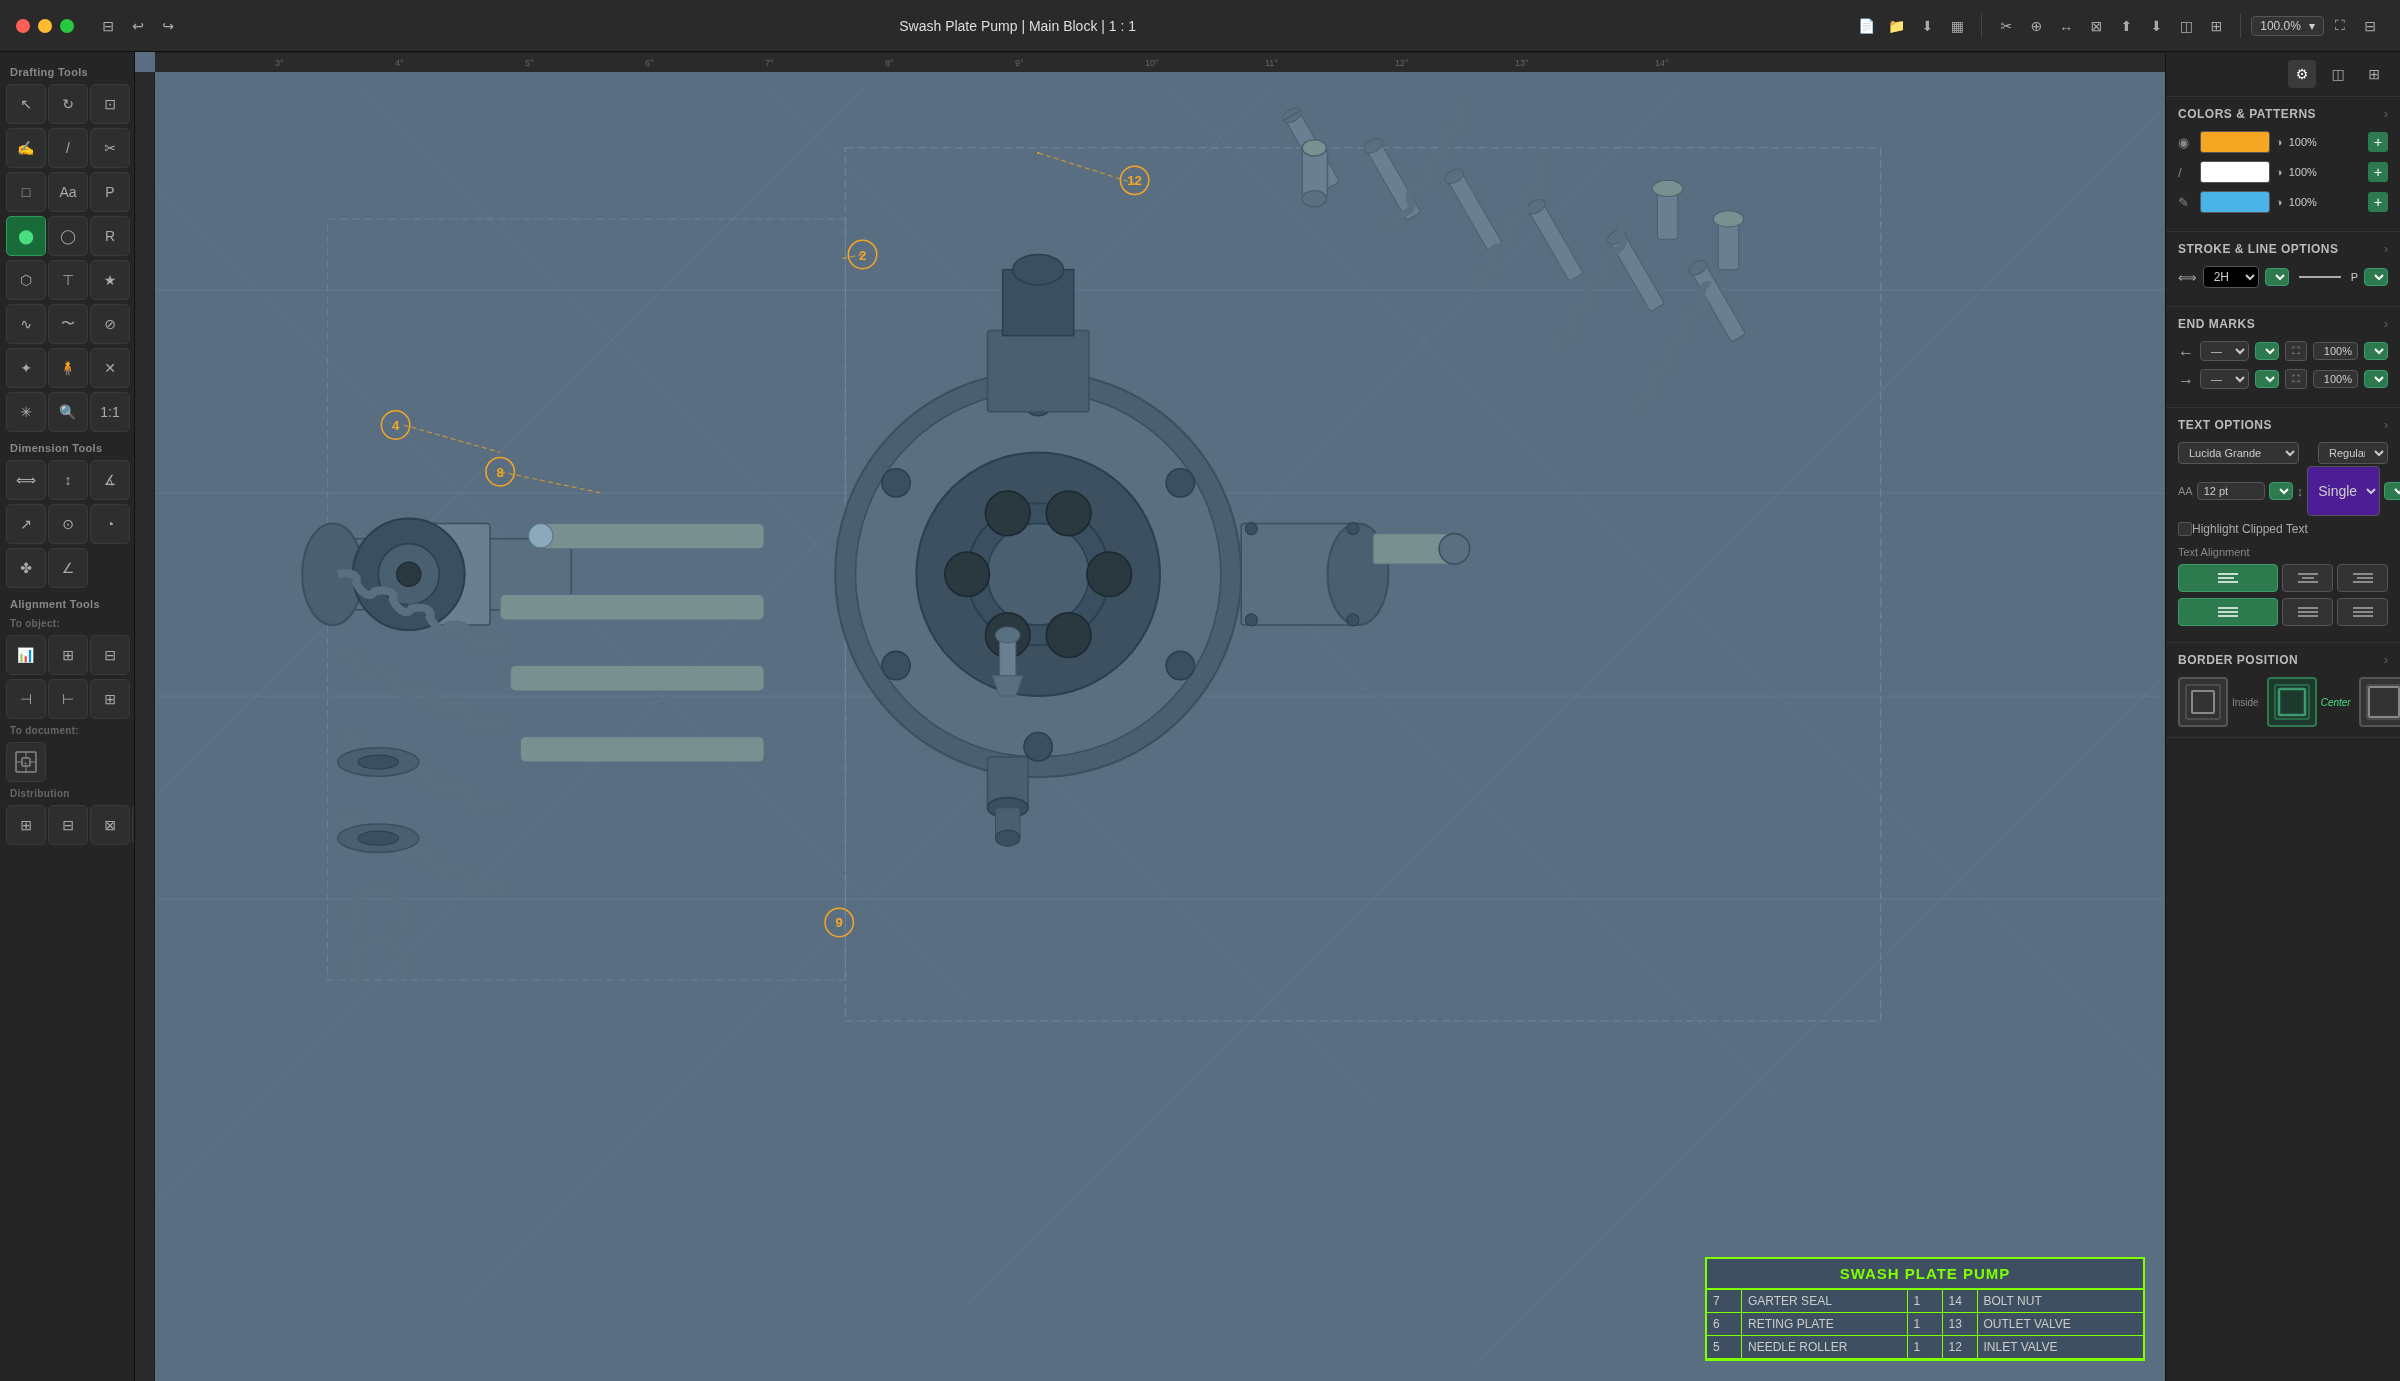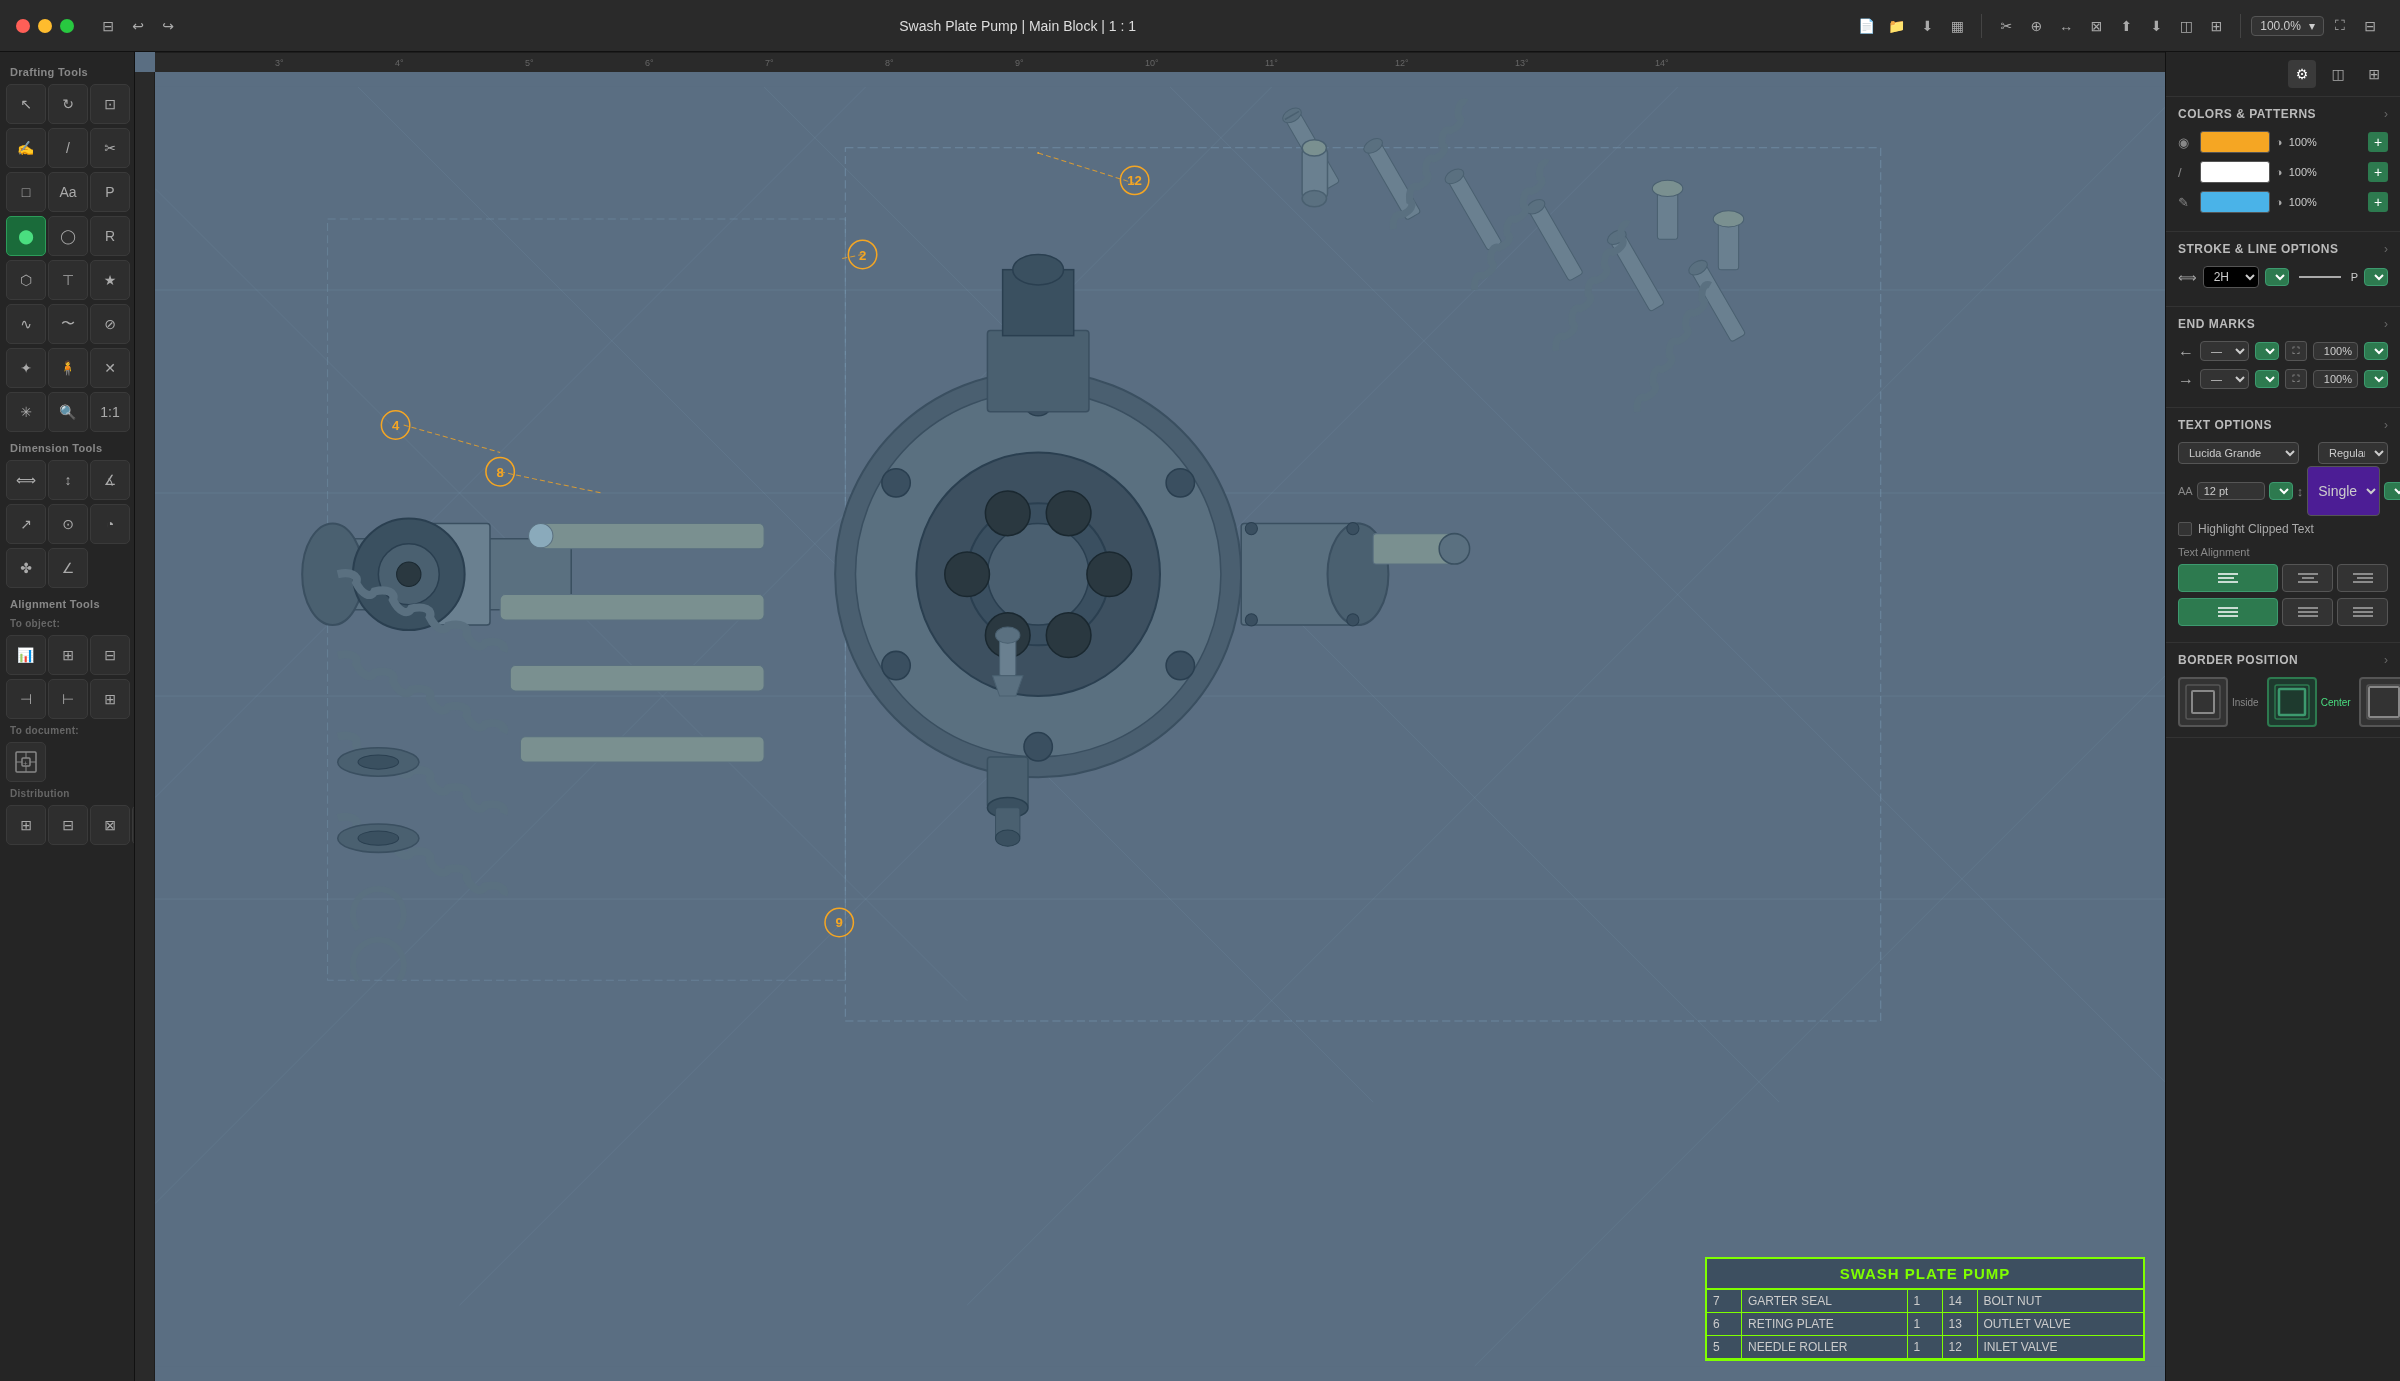"Highlight Clipped Text" .checkbox-row { gap: 6px -> 0 }
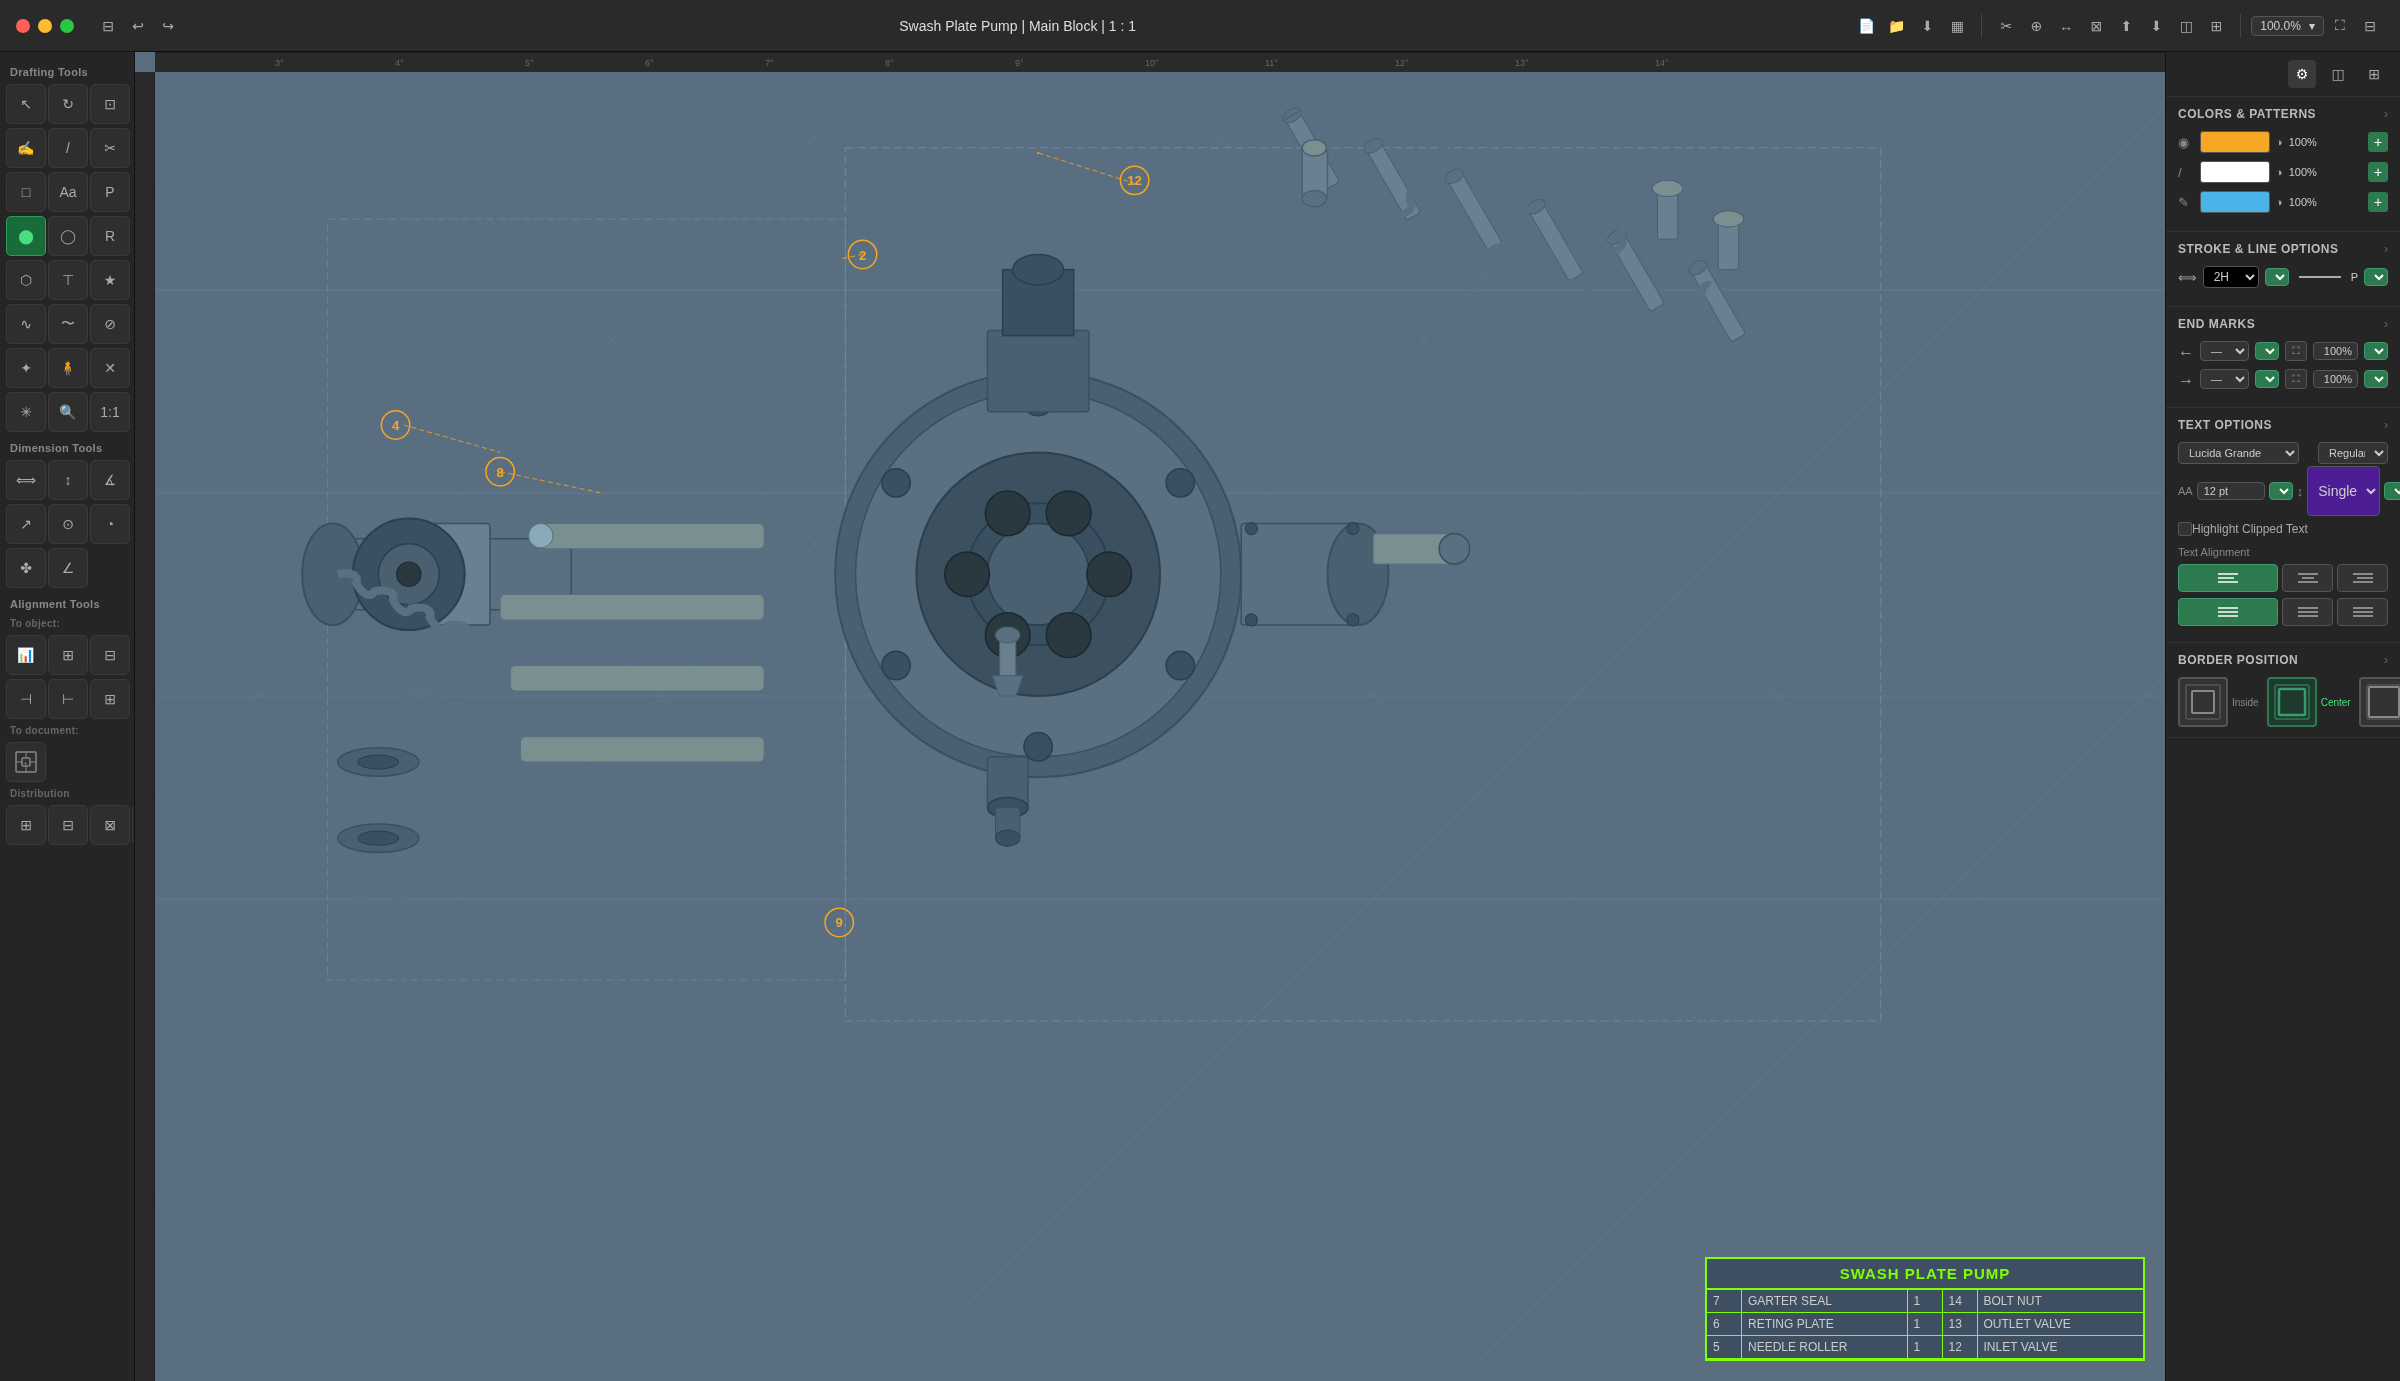"Center" span.border-pos-label { font-style: none -> italic }
